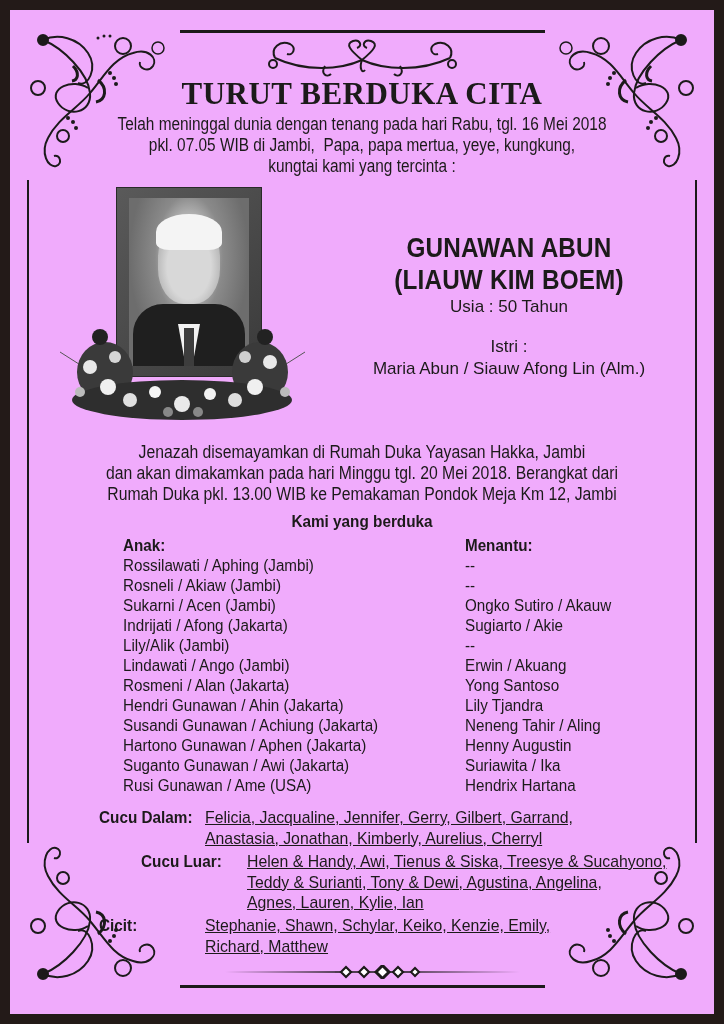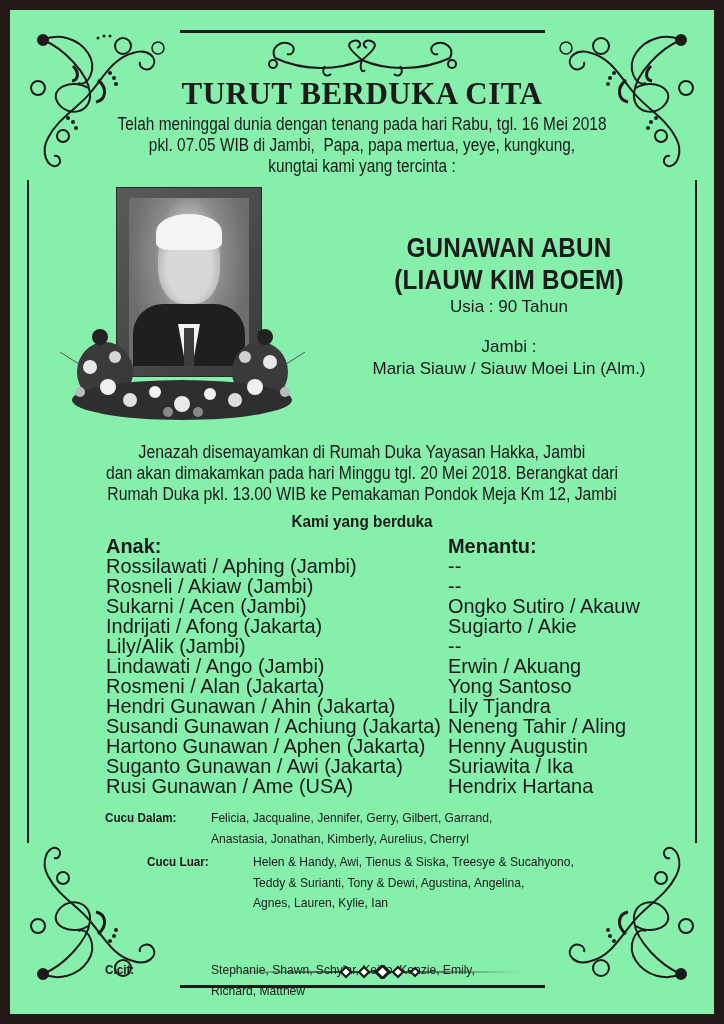"TURUT BERDUKA CITA" .page { background: #86efac -> #f0abfc }
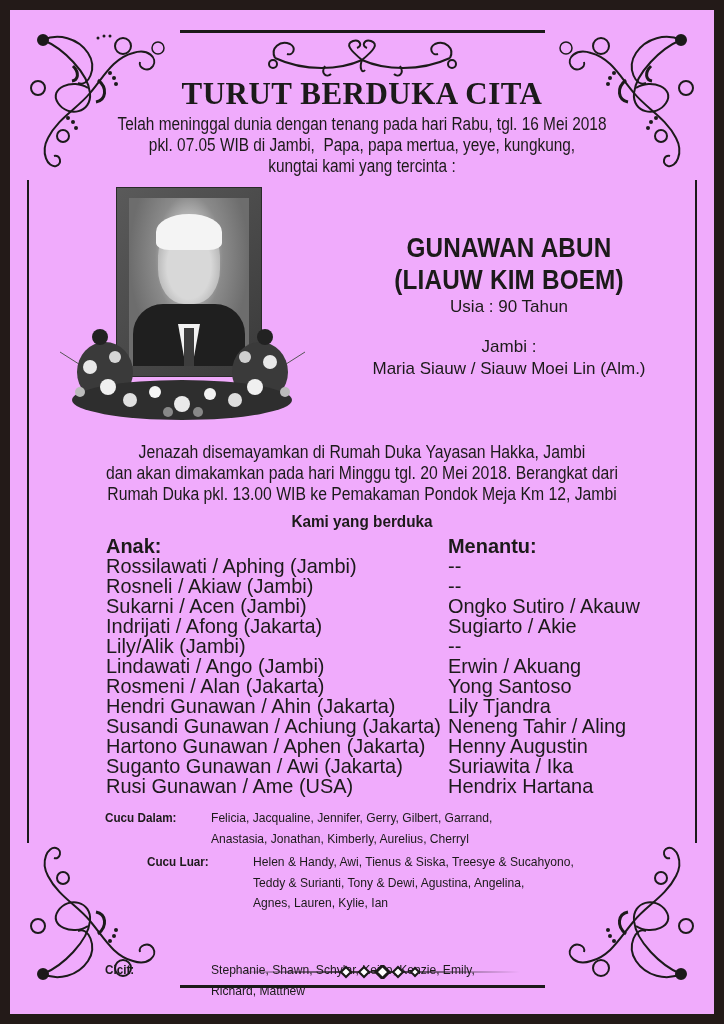"Usia : 90 Tahun" div.age { text: 90 -> 50 }
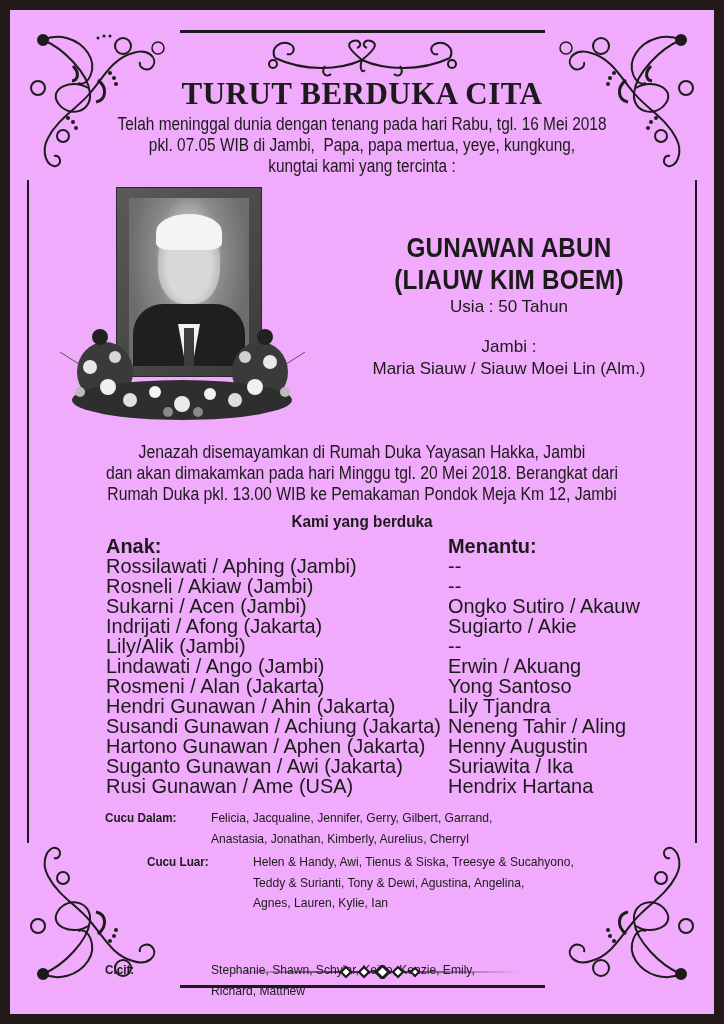"Jambi :" div.spouse-label { text: Jambi -> Istri }
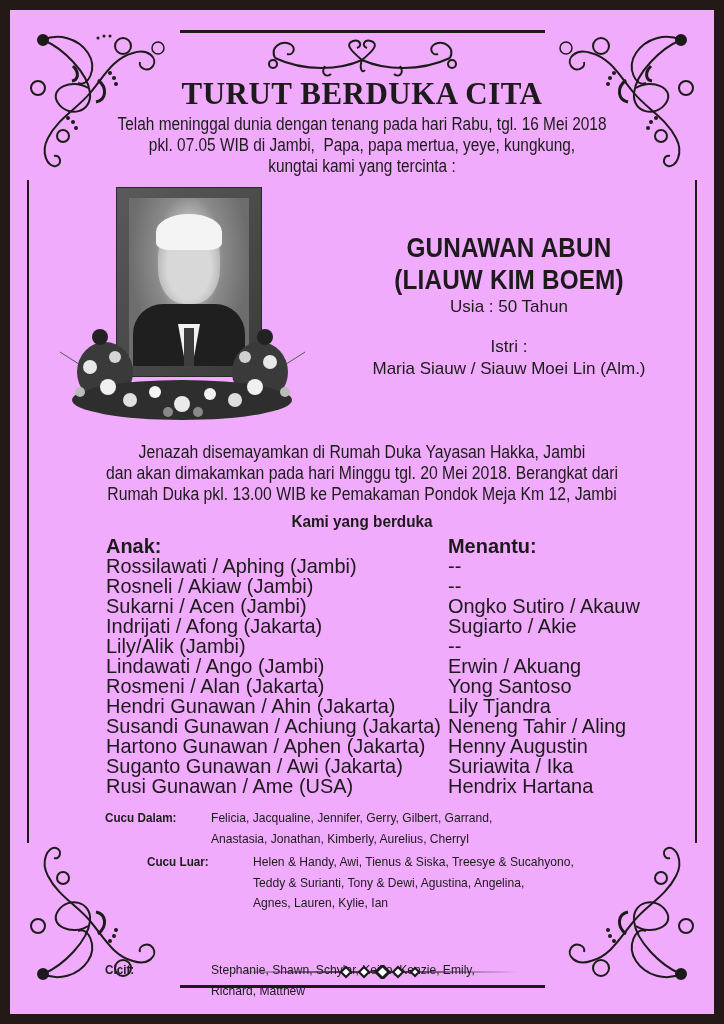"Maria Siauw / Siauw Moei" div.spouse { text: Siauw / Siauw Moei -> Abun / Siauw Afong }
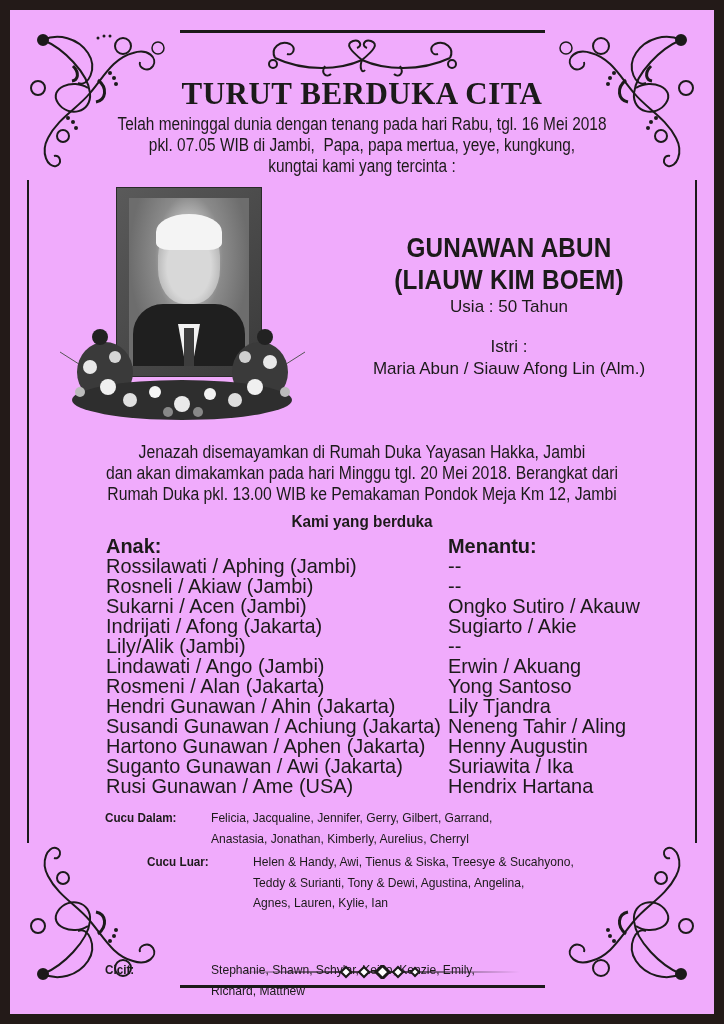"Anak:" .col { font-size: 21px -> 16px; margin-left: none -> 17px }
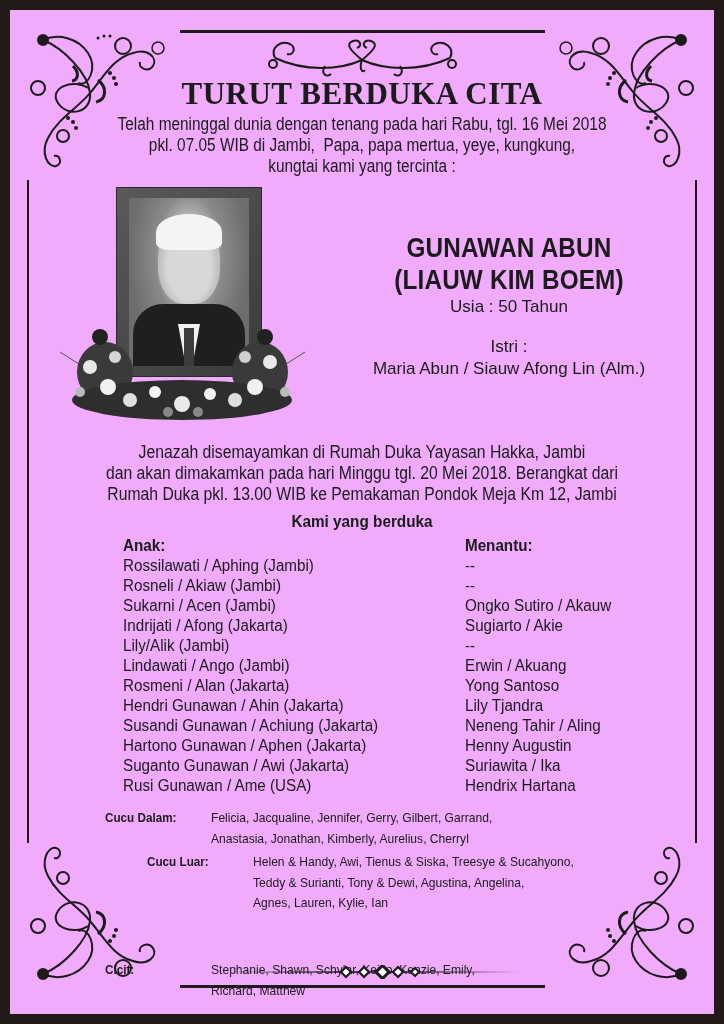"Cucu Dalam:" .gc { font-size: 13px -> 17px; left: 95px -> 89px; text-decoration: none -> underline }
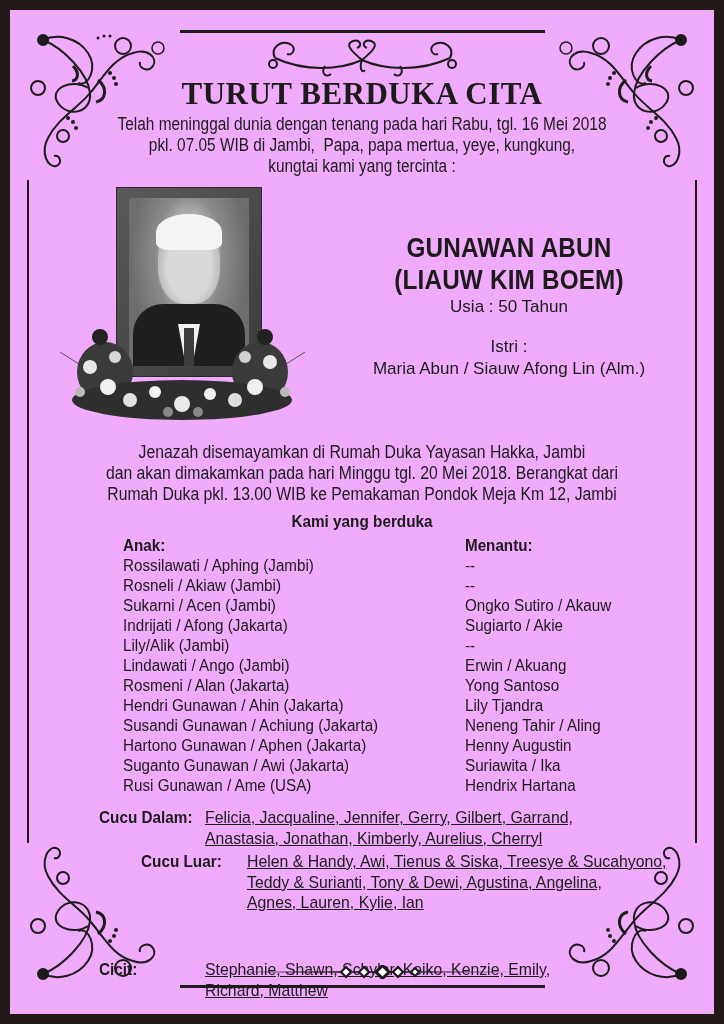"Cicit:" .gc.cicit { margin-top: 44px -> none }
